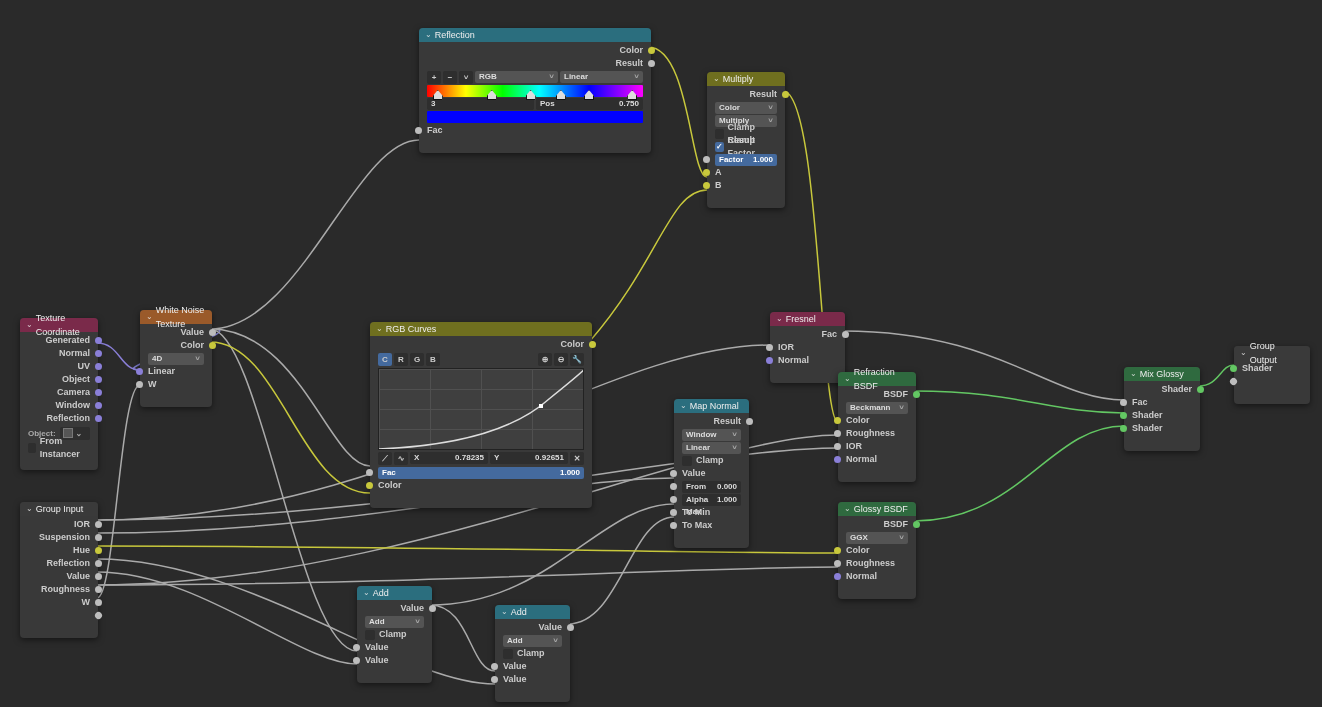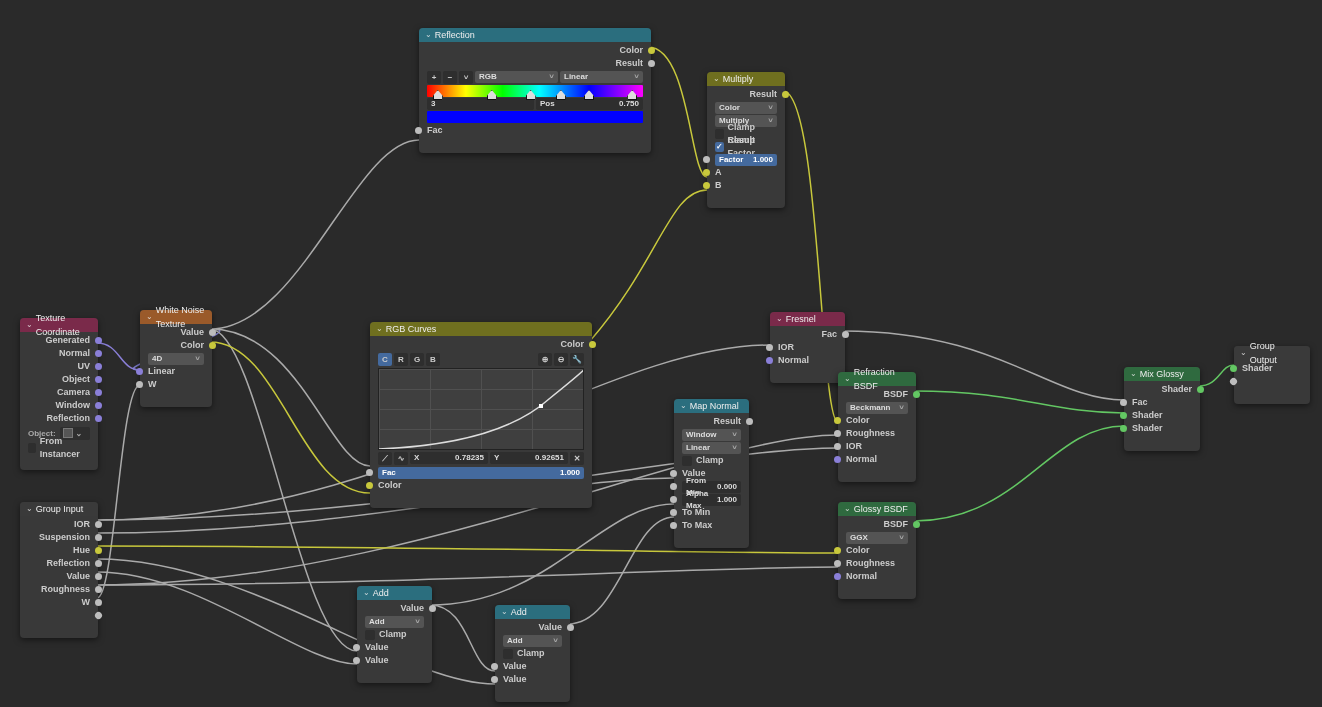"RGB" .field { align-items: center -> none }
